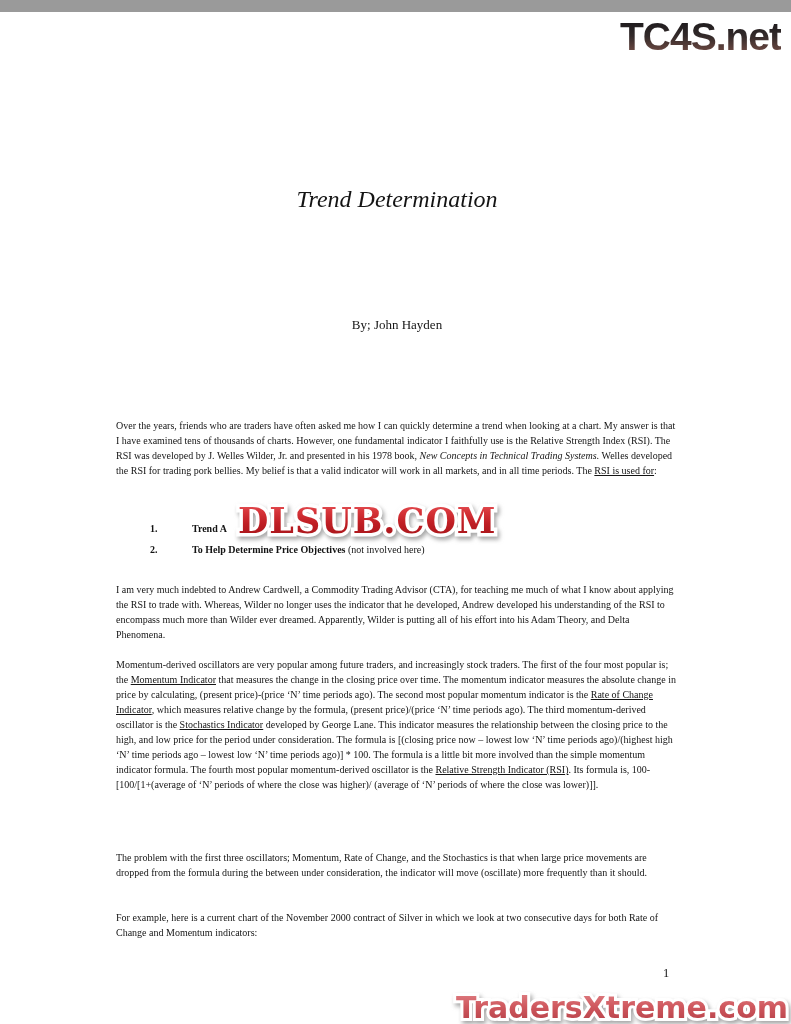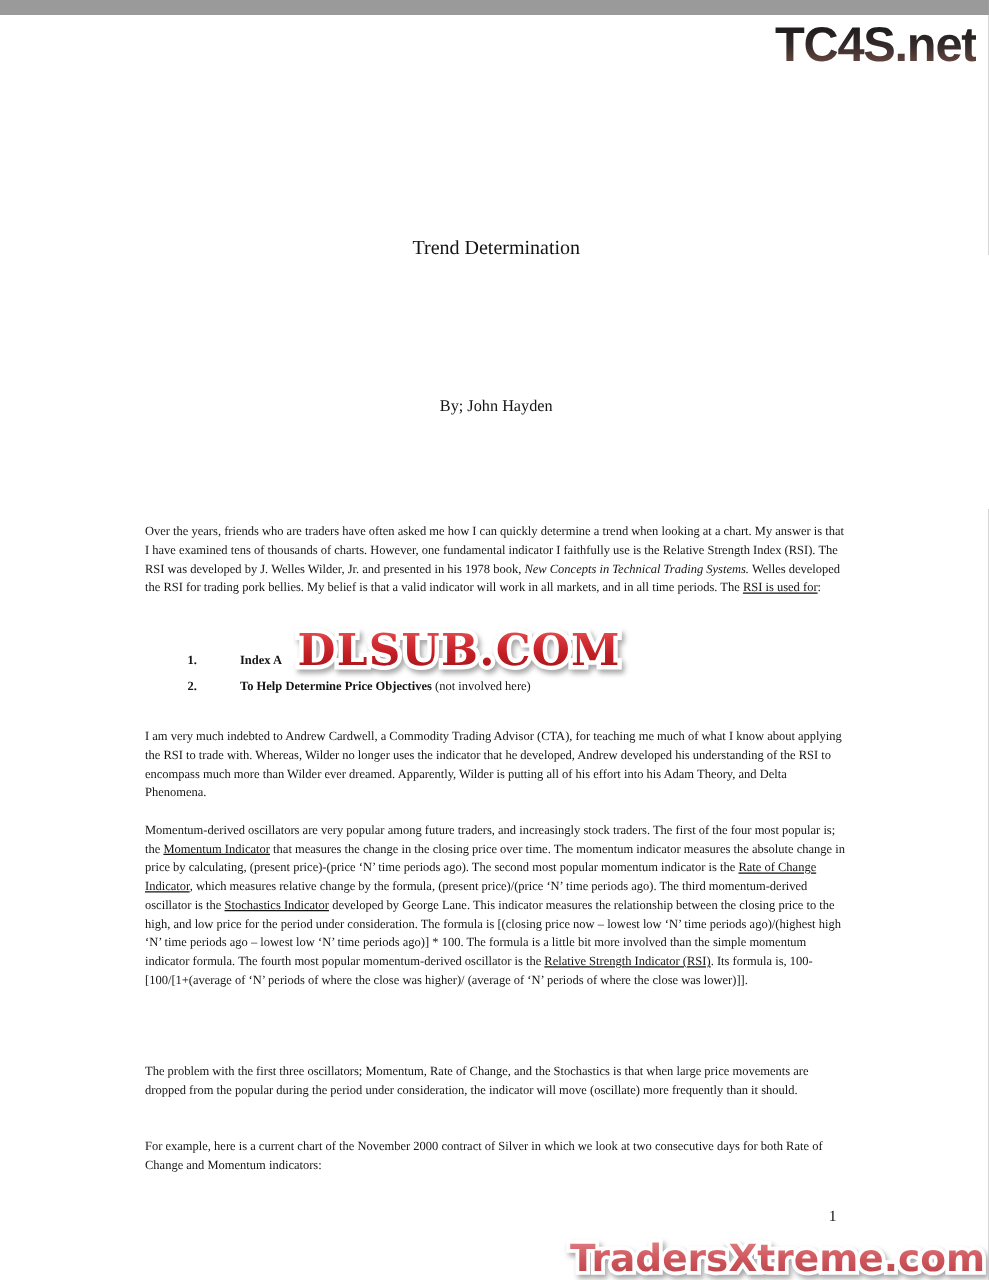"Trend Determination" .title { font-size: 16px -> 24px; font-style: none -> italic }
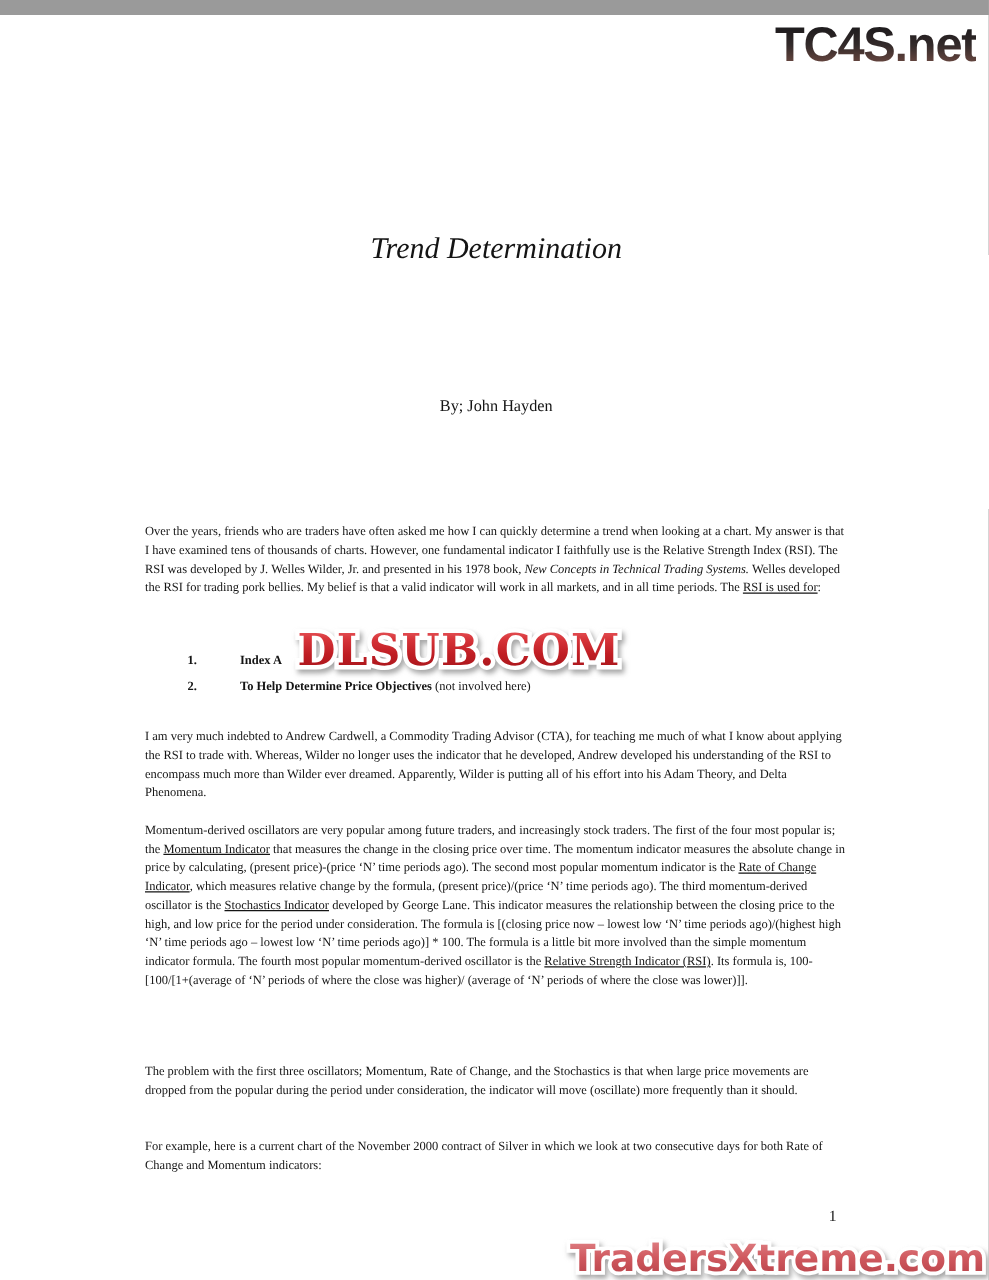"Index A" span.run-b { text: Index -> Trend }
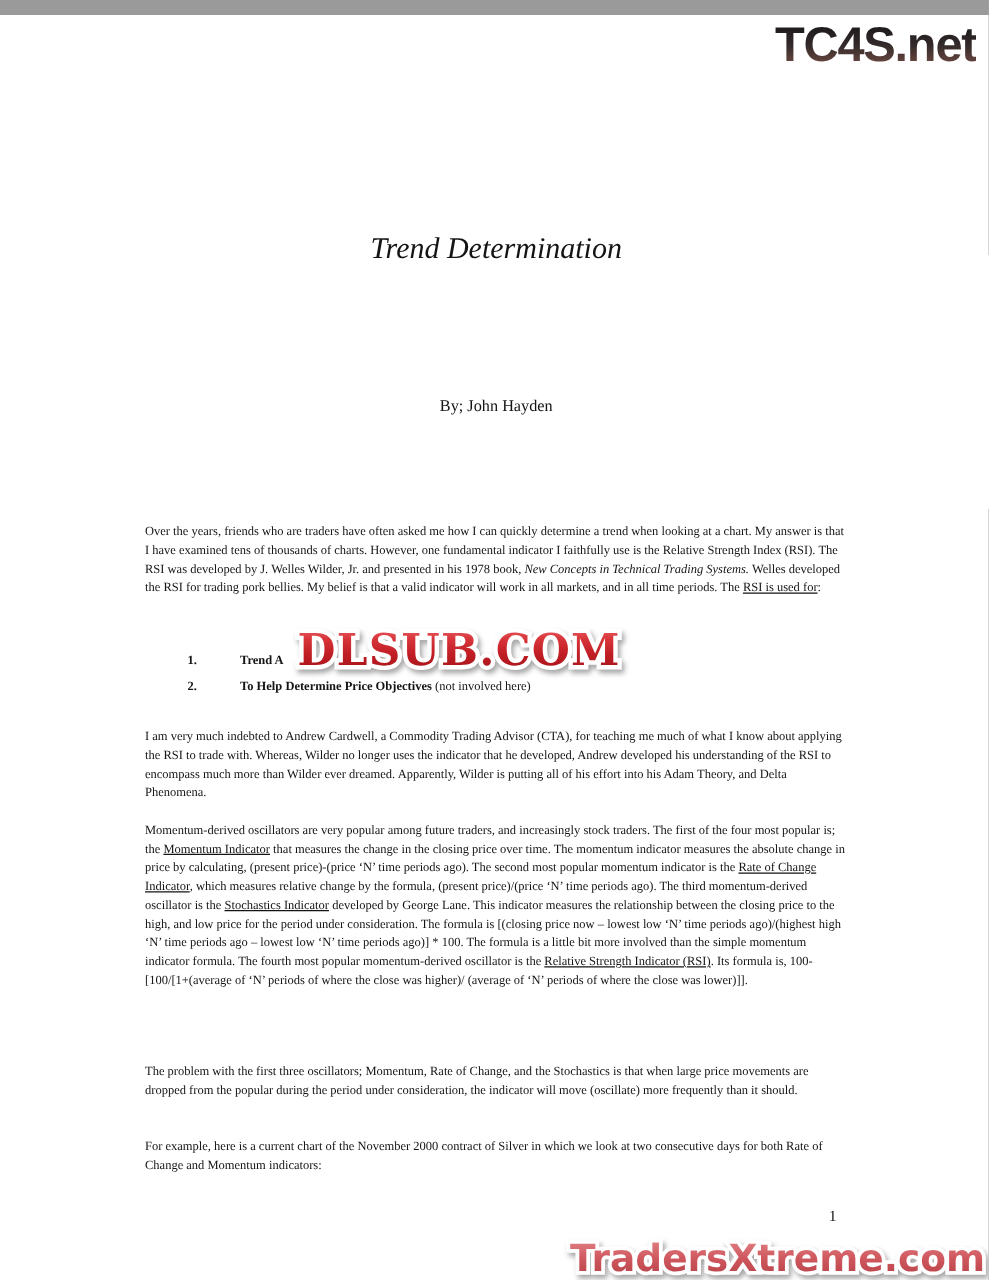"The problem with the first" span { text: popular during the period -> formula during the between }
